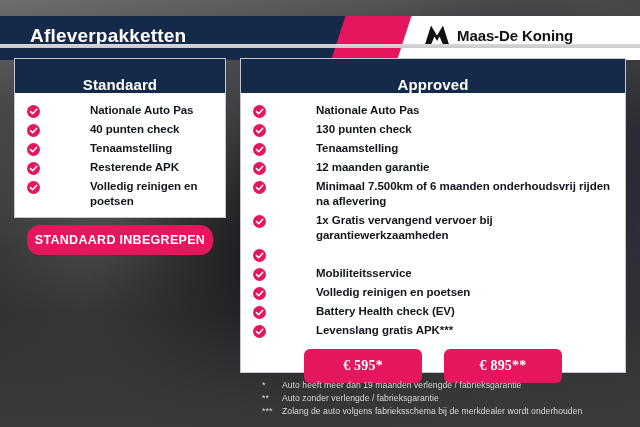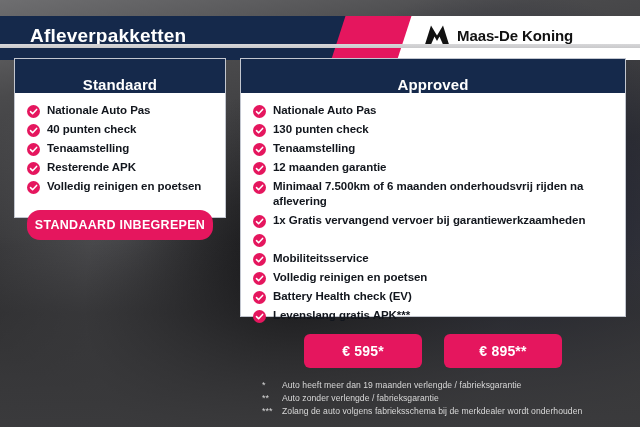"Approved" .card-approved { height: 259px -> 315px }
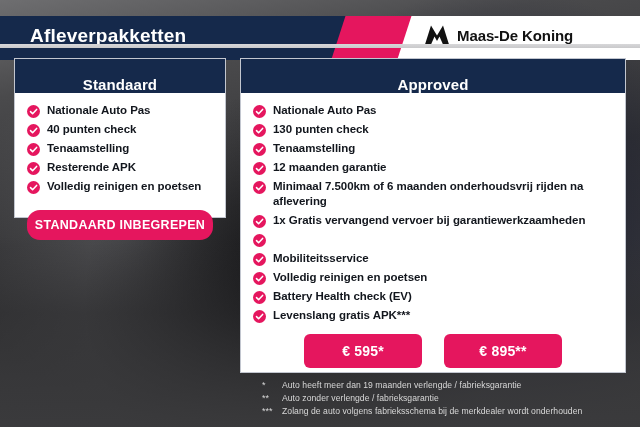"Nationale Auto Pas" .feature-text { margin-left: none -> 43px }
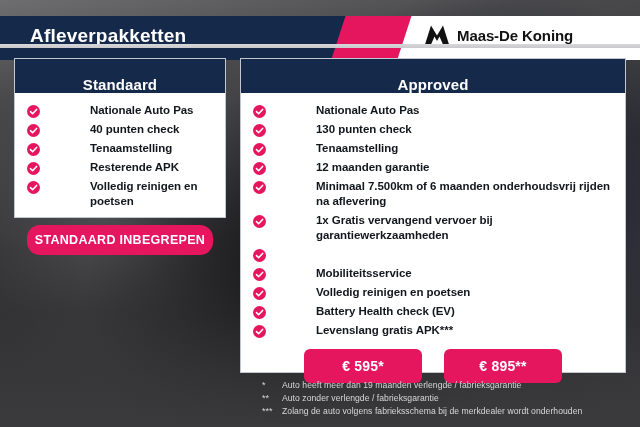"€ 595*" .price-btn { font-family: Liberation Sans, sans-serif -> Liberation Serif, serif }
